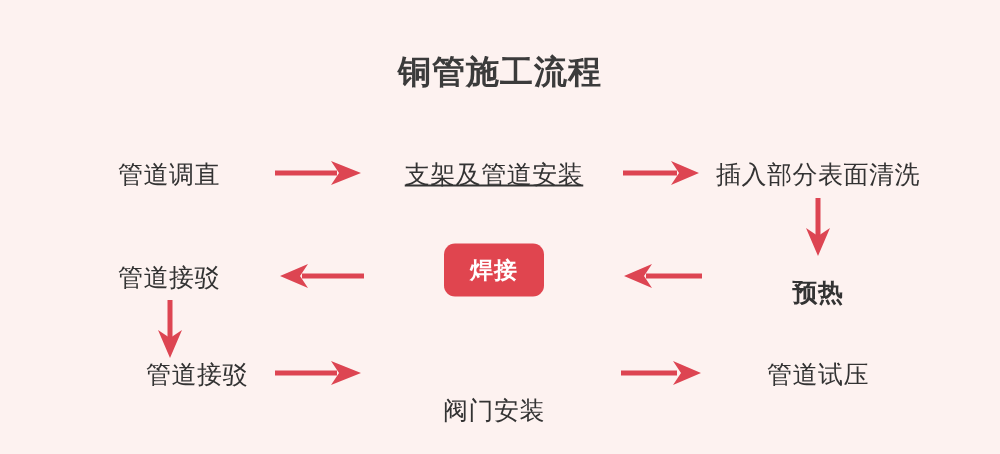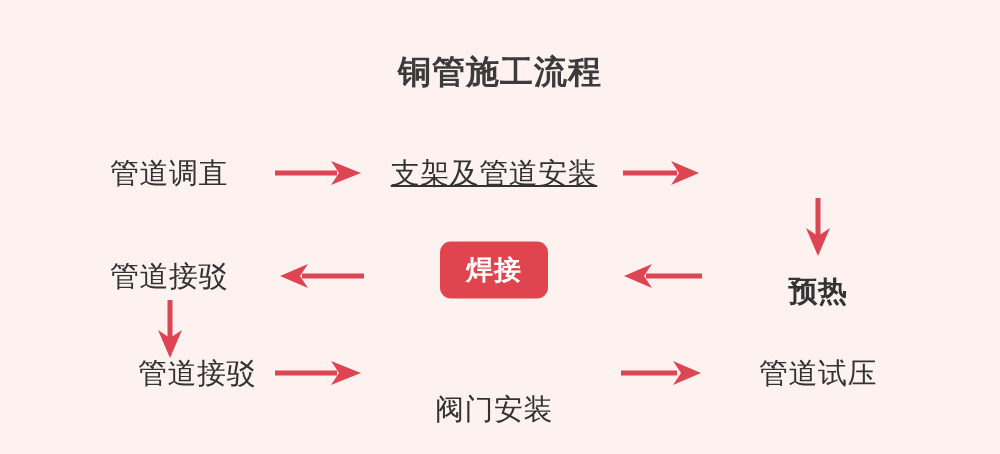"管道调直" .node { font-size: 29px -> 25px }
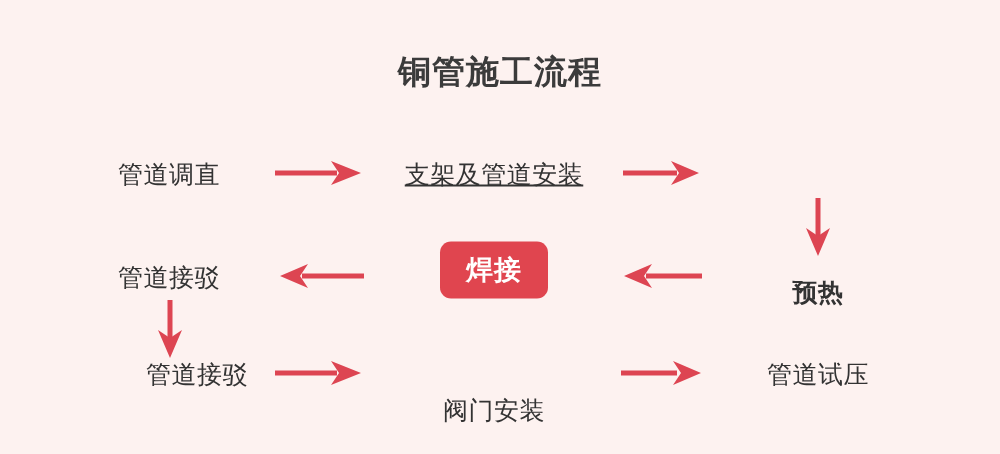"插入部分表面清洗" div.node { html: none -> <div>插入部分表面清洗</div> }
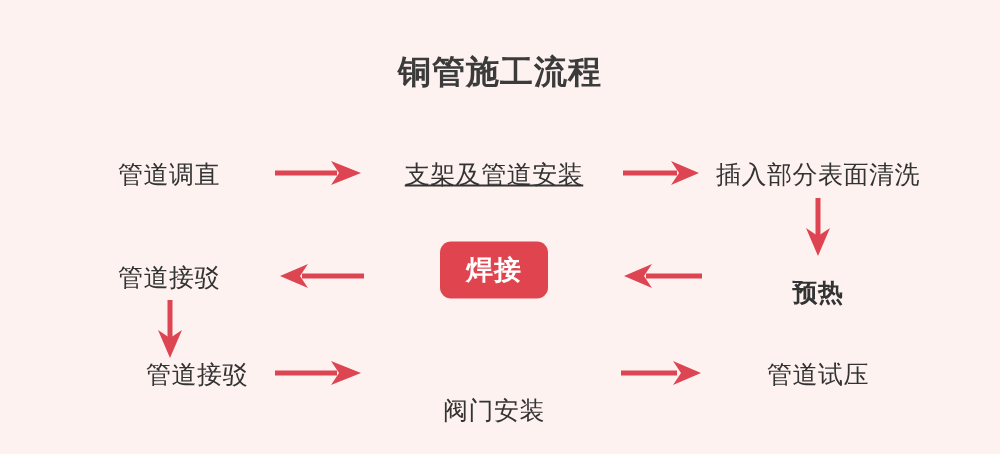"焊接" .node-highlight { font-size: 27px -> 23px }
